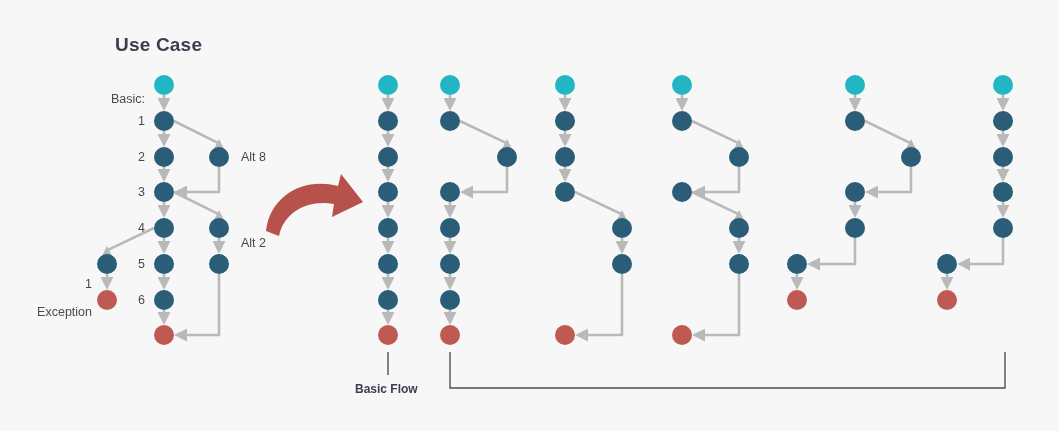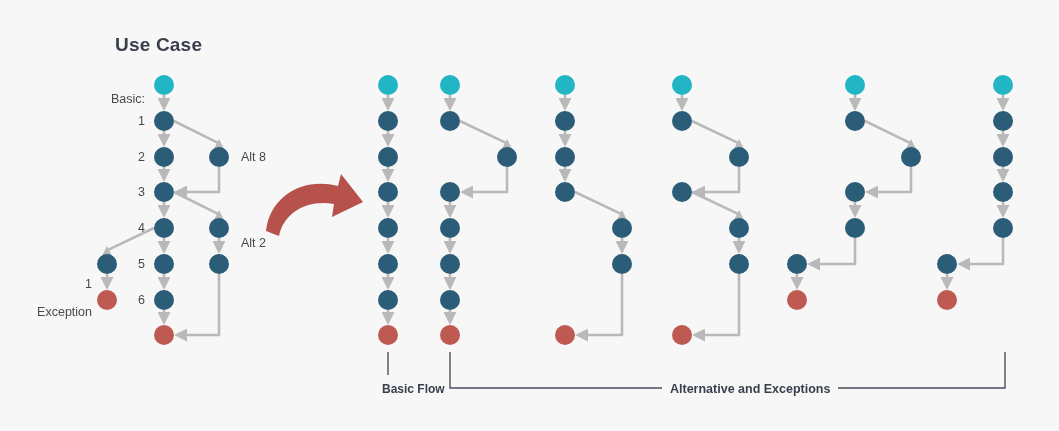"Basic Flow" .blabel { margin-left: 27px -> none }
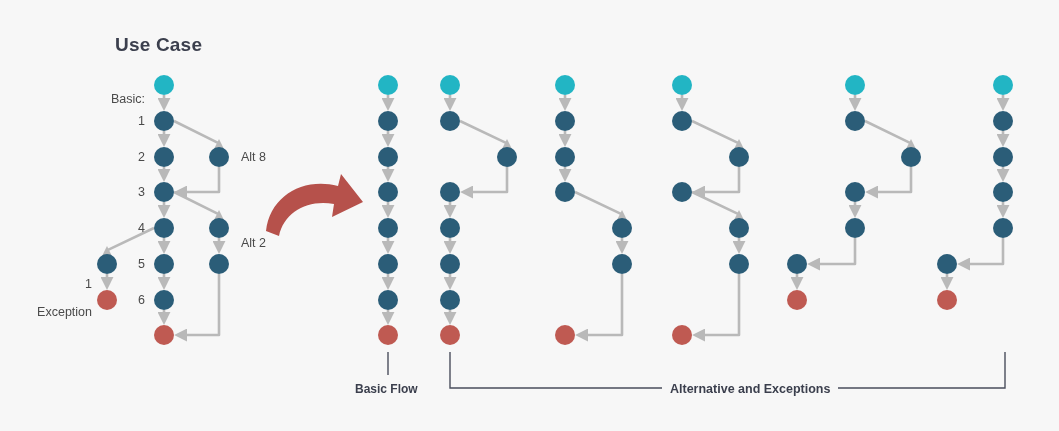"Alternative and Exceptions" div.bracket-label { html: <div>Alternative and Exceptions</div> -> none }
